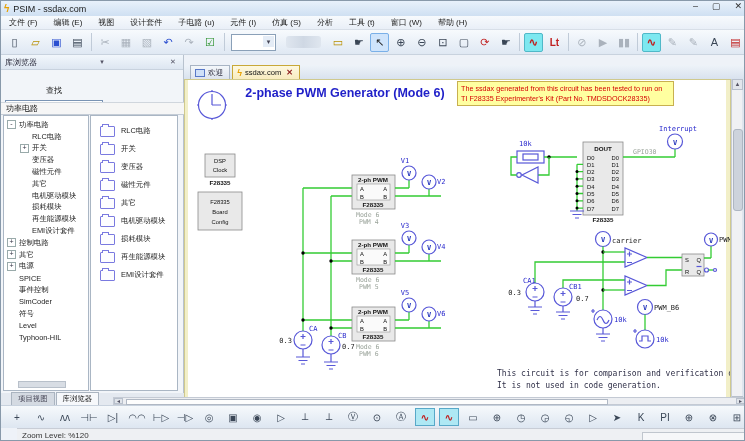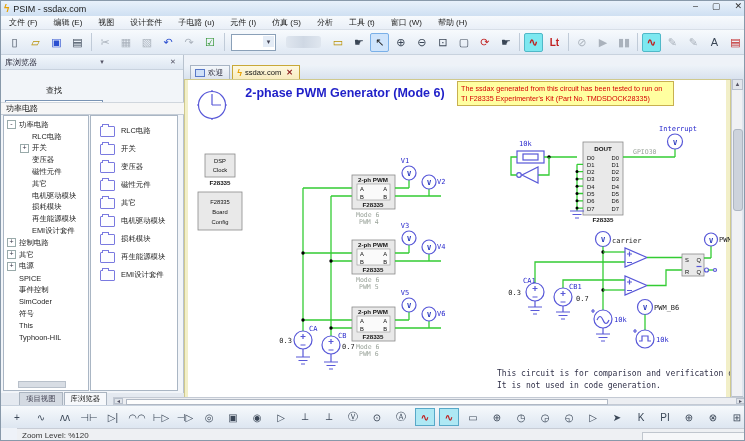"This" span.tlab { text: This -> Level }
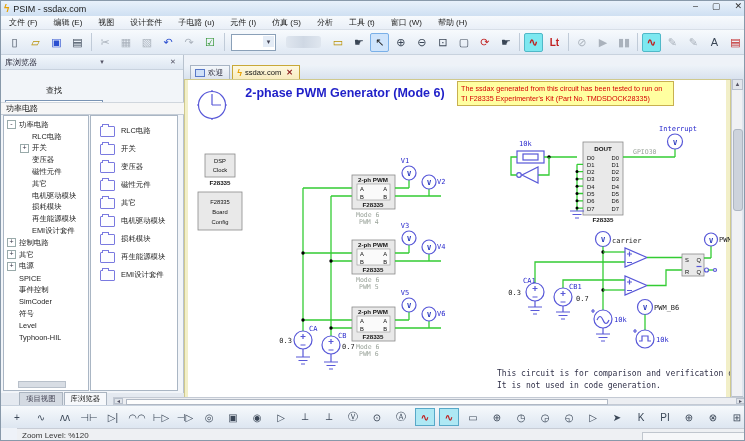"项目视图" .sb-tabs { padding-left: 18px -> 10px }
